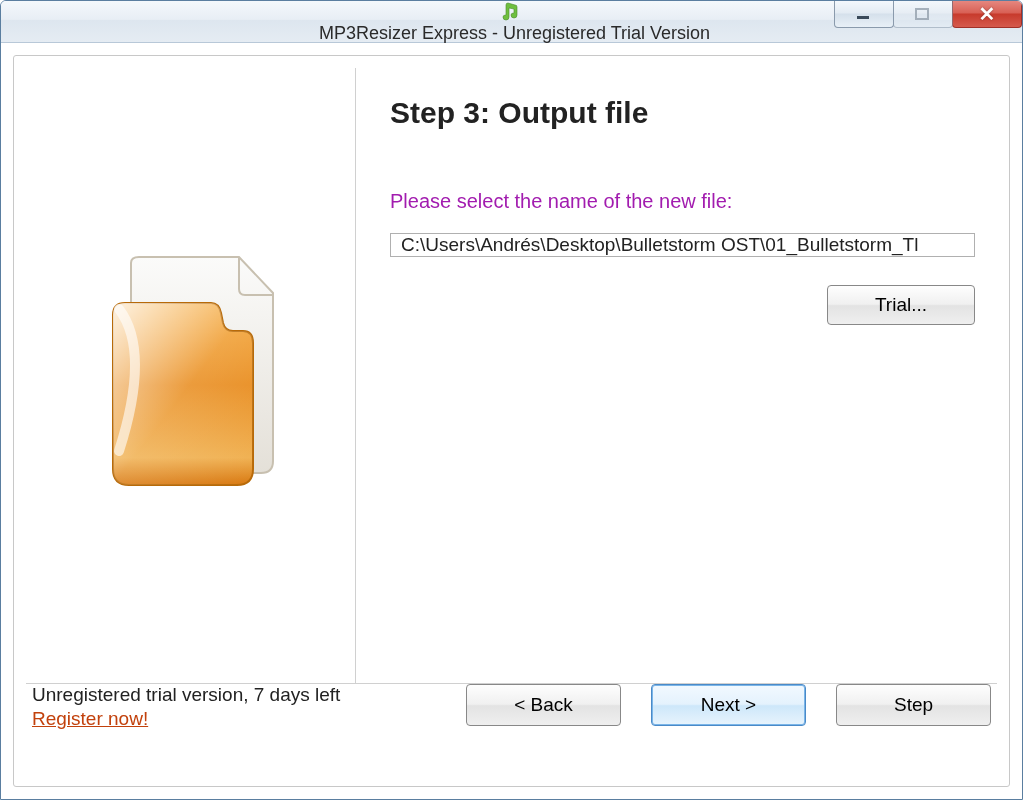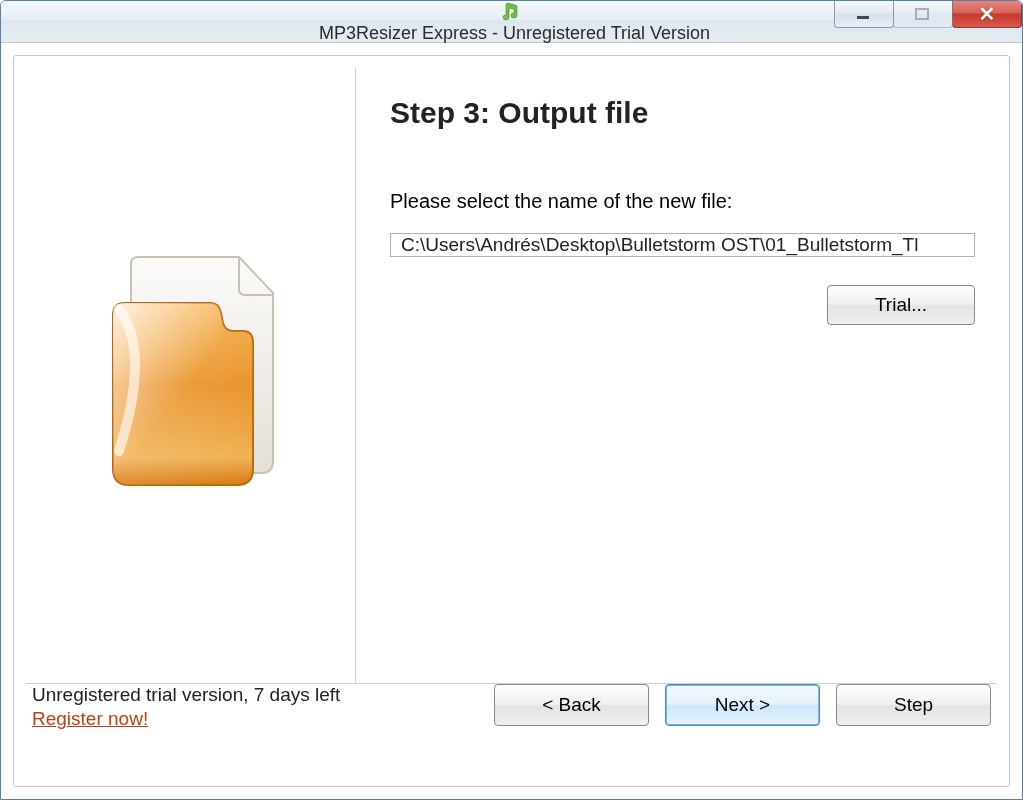"Please select the name of" .instruction { color: #000000 -> #a21caf }
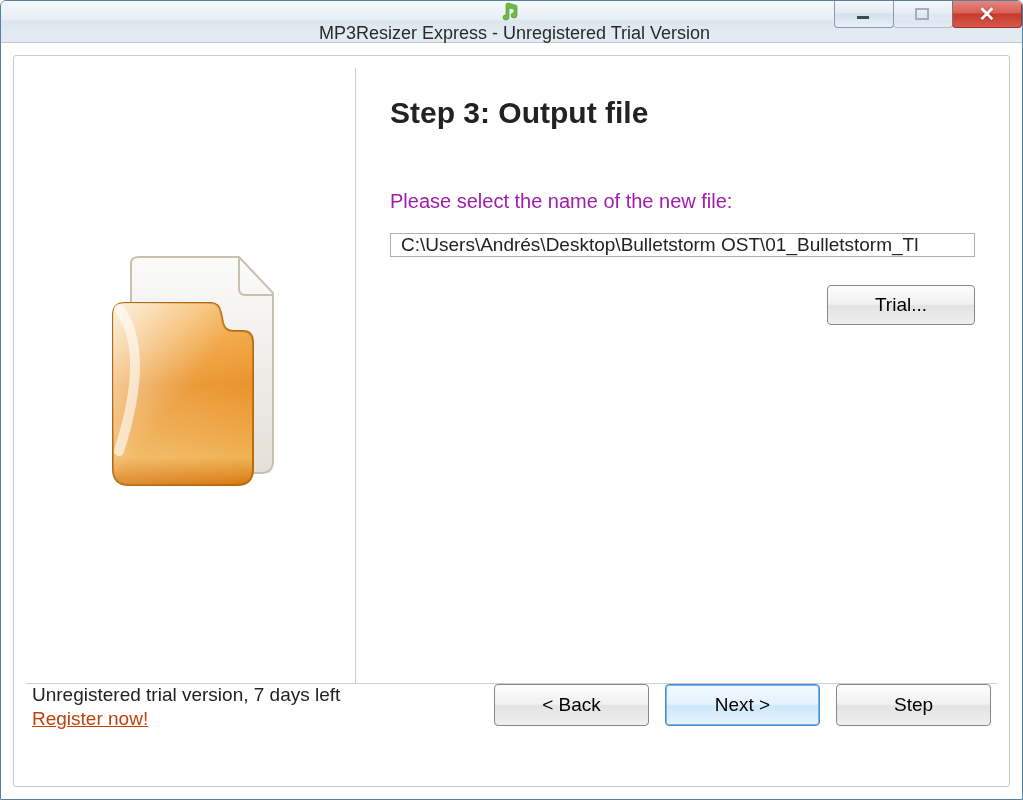"< Back" .footer-buttons { gap: 16px -> 30px }
